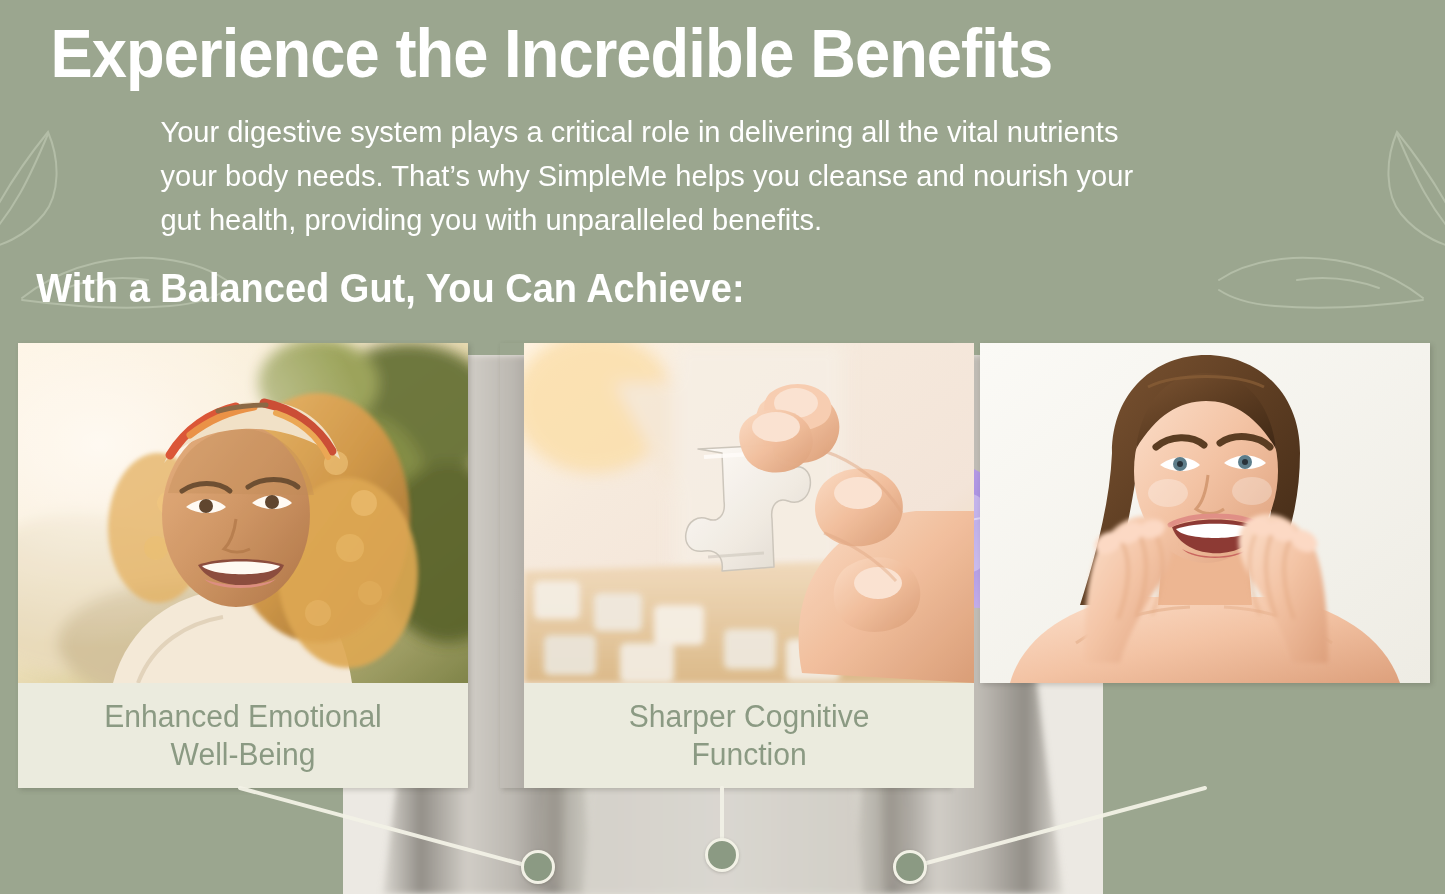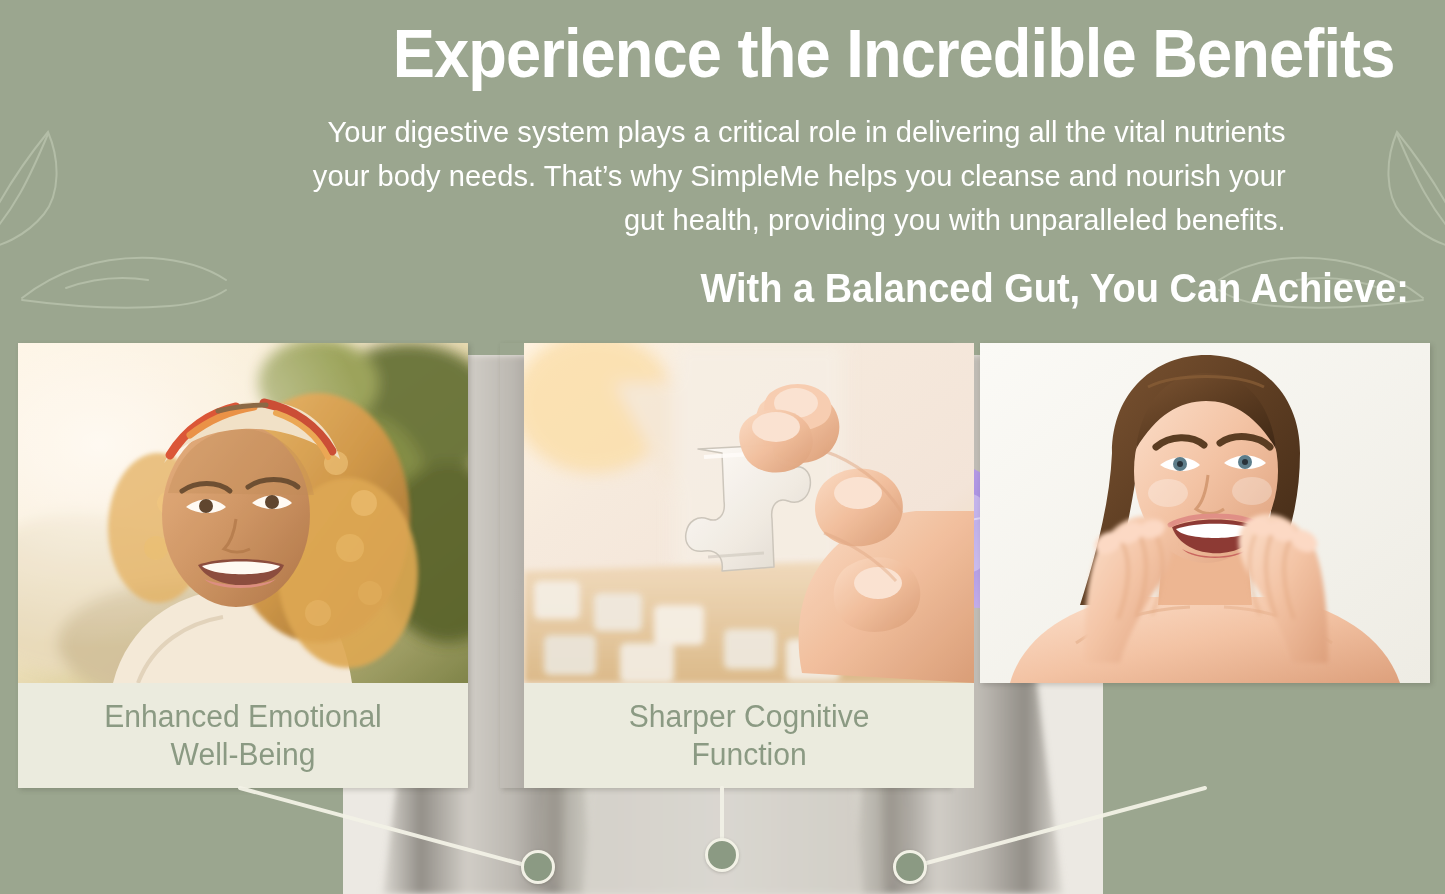"Experience the Incredible Benefits" #header { text-align: right -> left }
